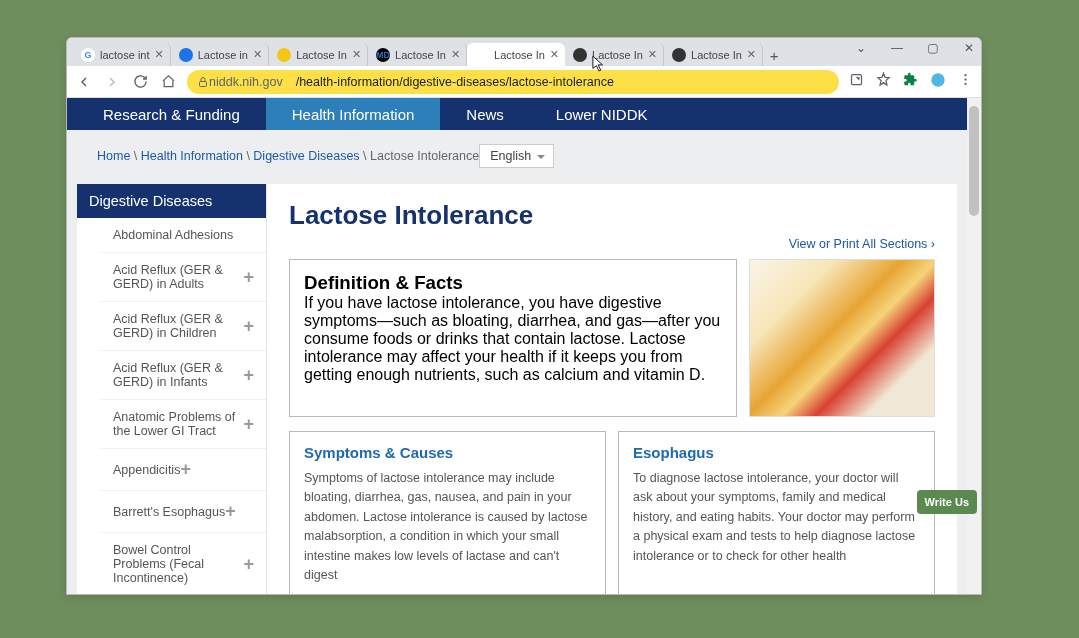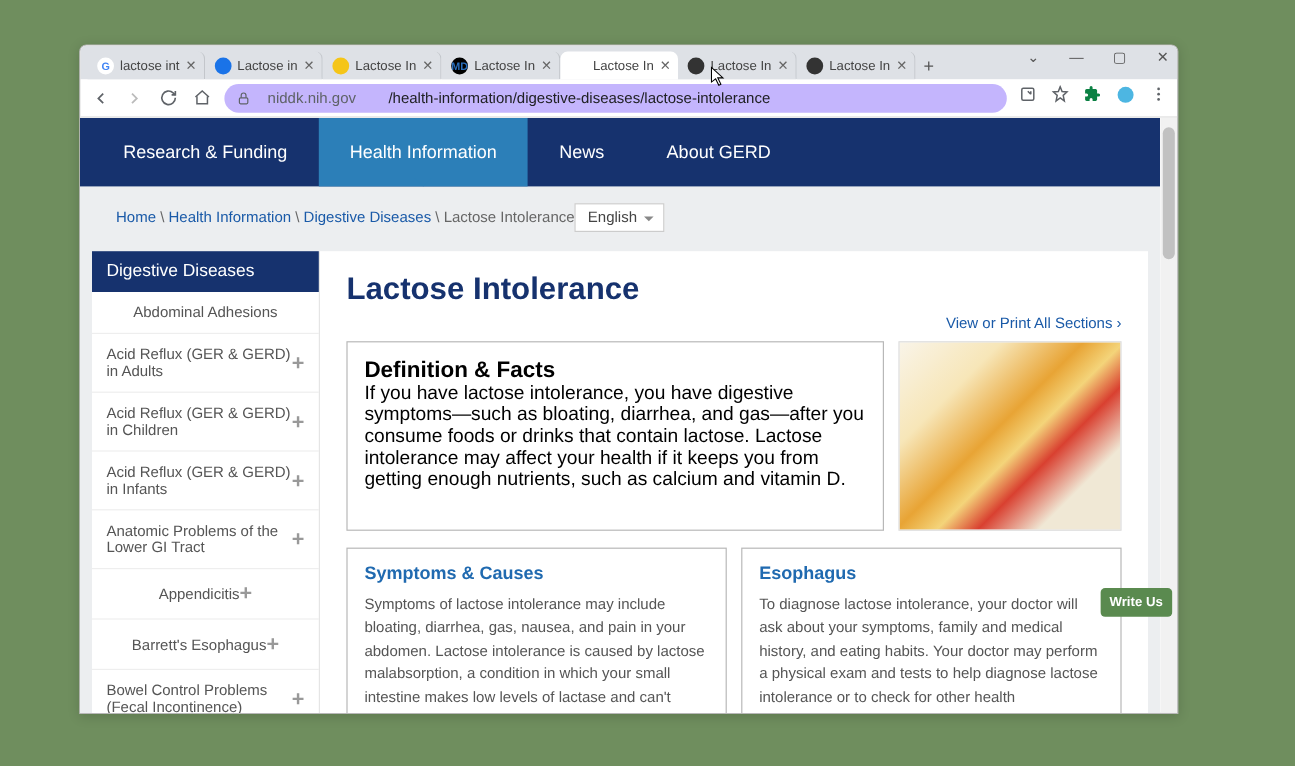"niddk.nih.gov" .omnibox { background: #c4b5fd -> #fde047; gap: 14px -> 0 }
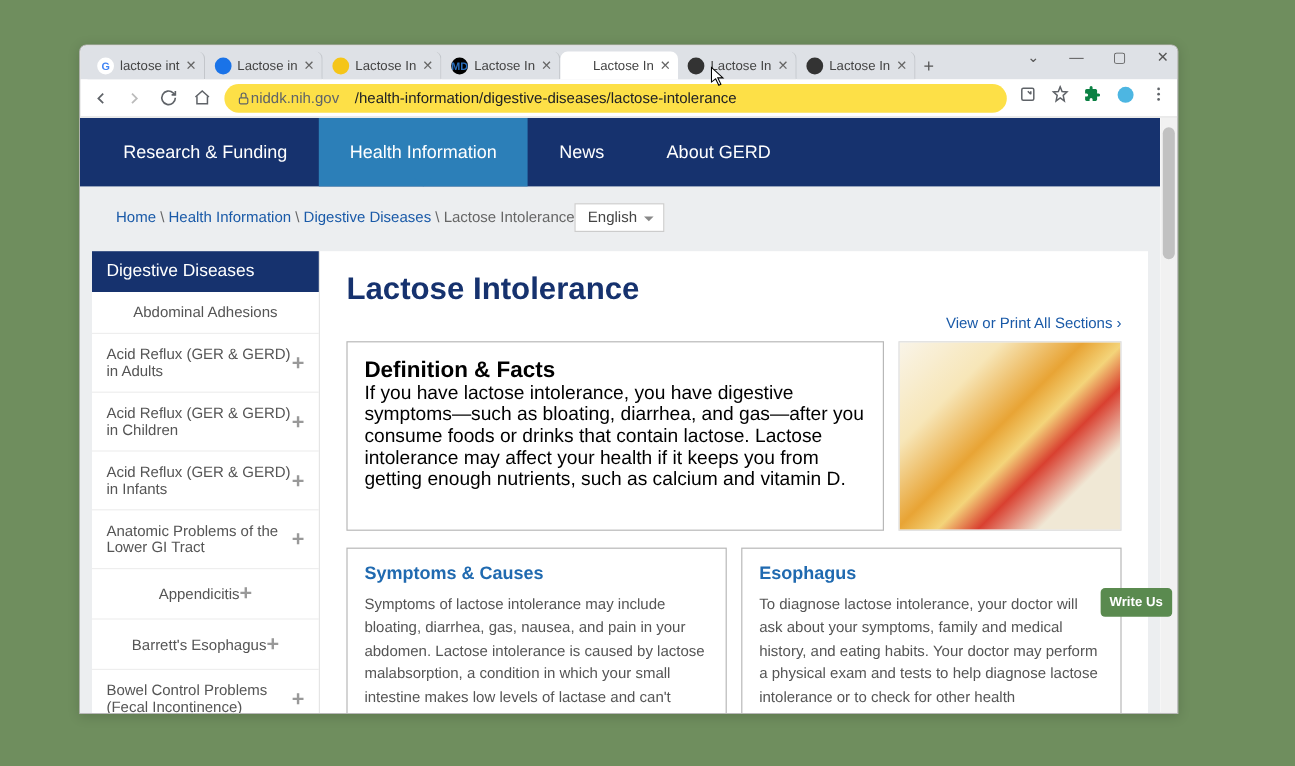"Research & Funding" .topnav { height: 57px -> 32px }
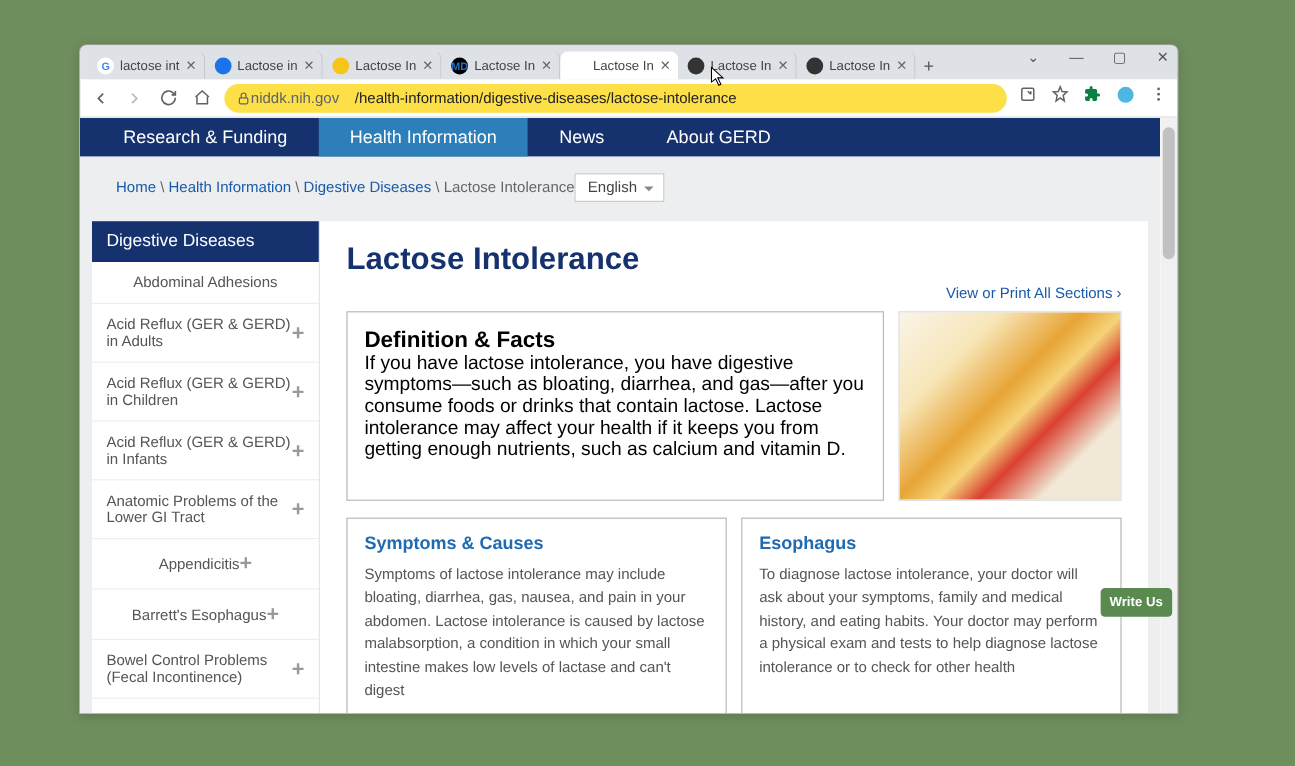"About GERD" a { text: About GERD -> Lower NIDDK }
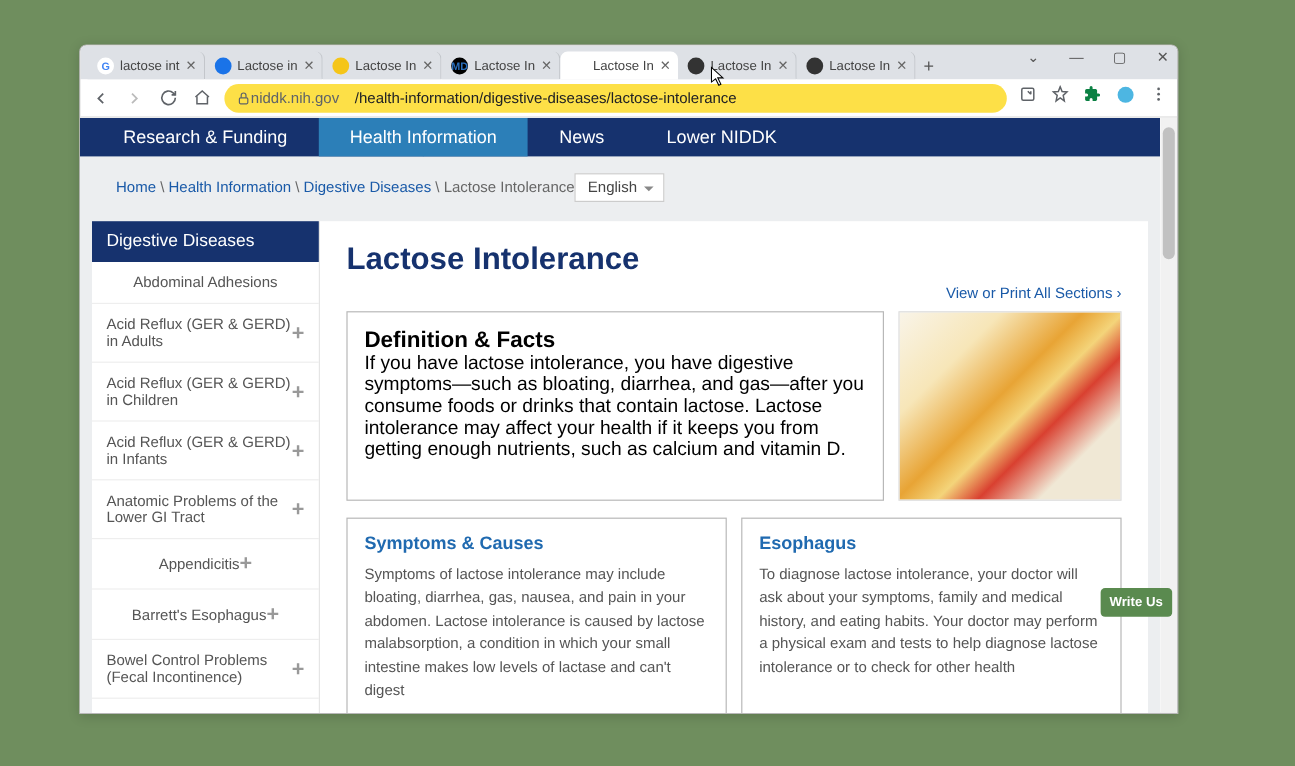"Abdominal Adhesions" .sidebar-item { justify-content: center -> flex-start; margin-left: none -> 24px }
